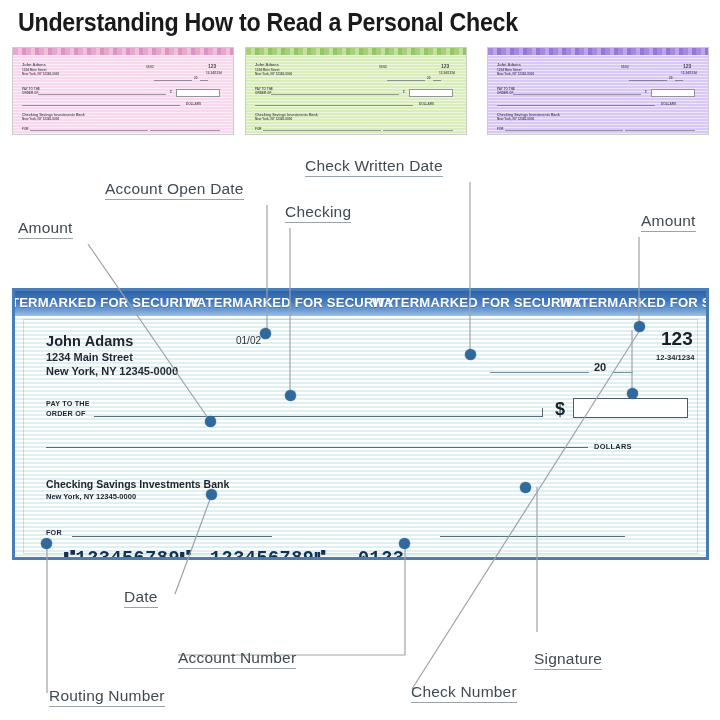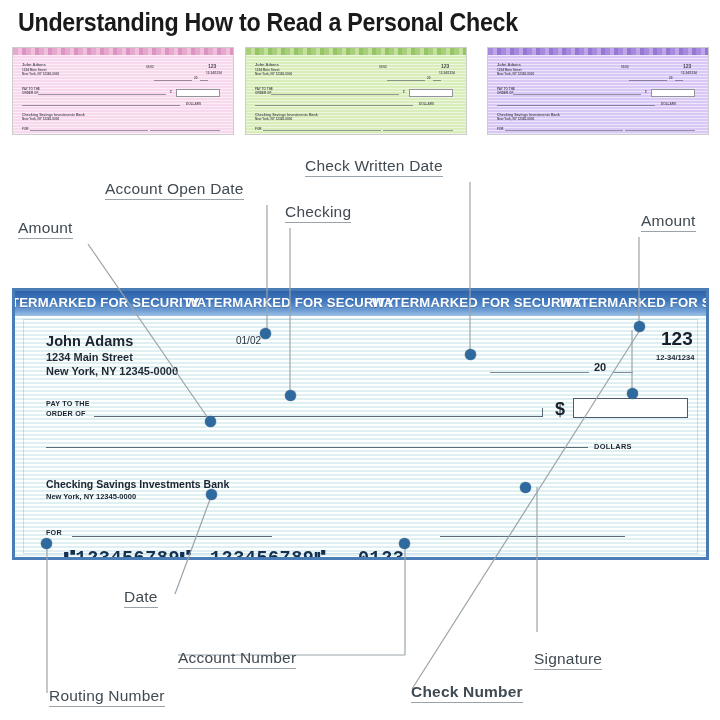"Check Number" div.label { font-weight: bold -> none }
